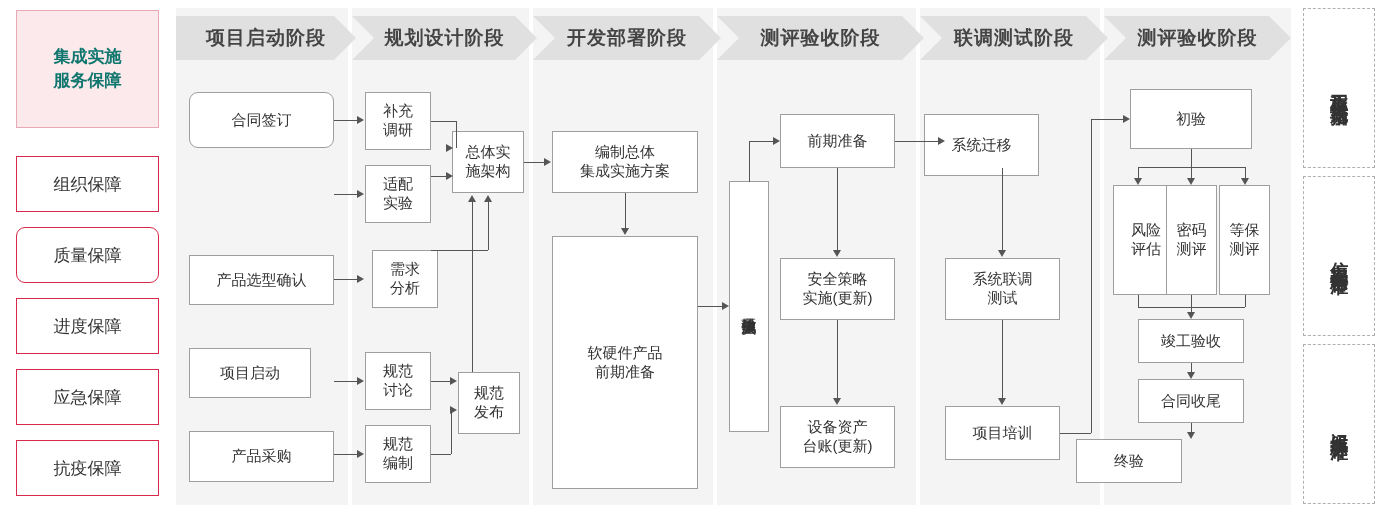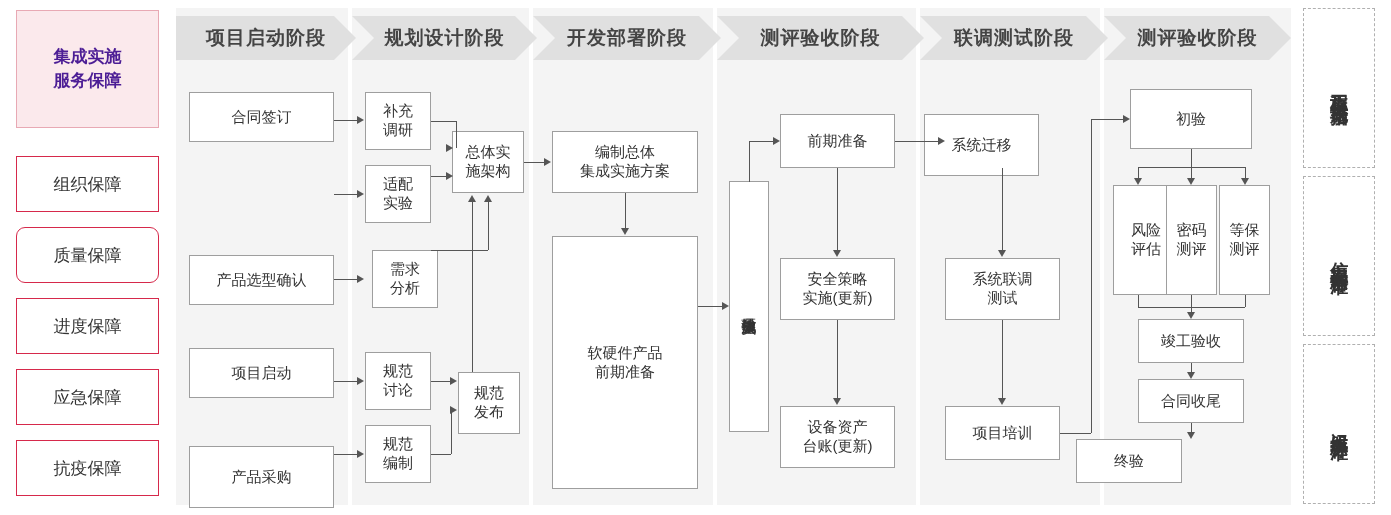"集成实施" .left-title { color: #4c1d95 -> #0f766e }
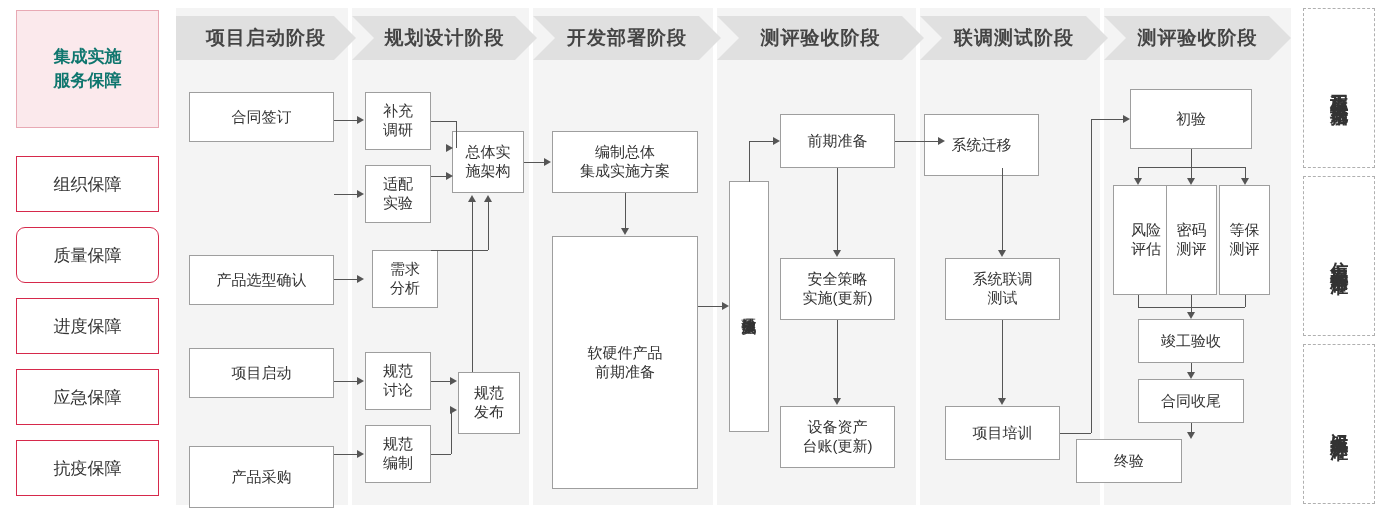"合同签订" div.box { border-radius: none -> 9px; height: 50px -> 56px }
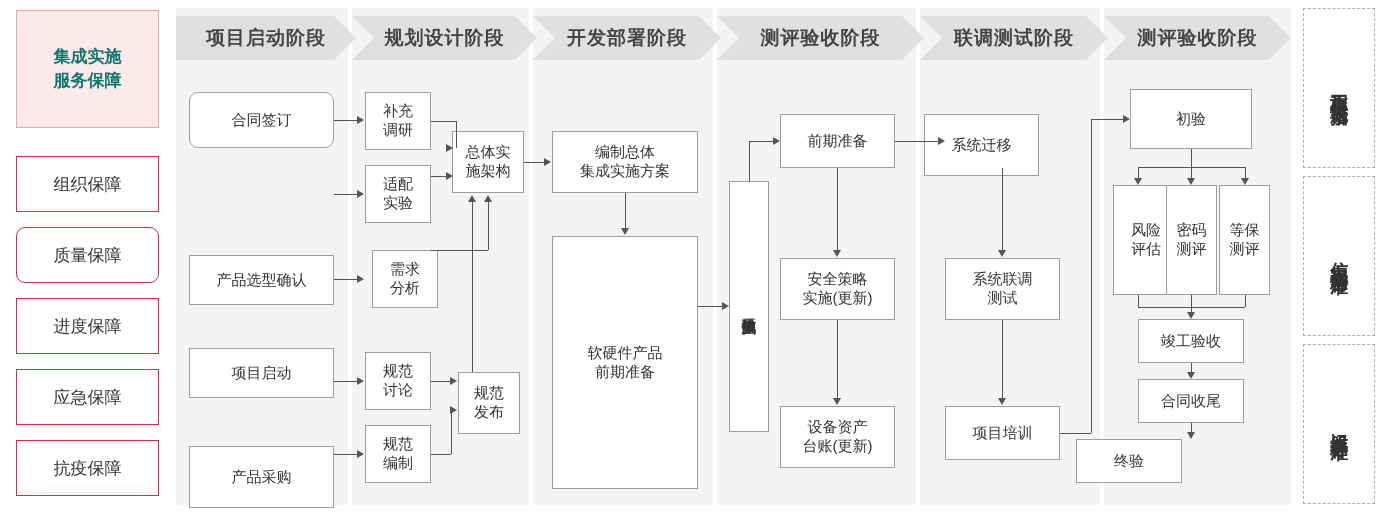"项目启动" div.box { width: 145px -> 122px }
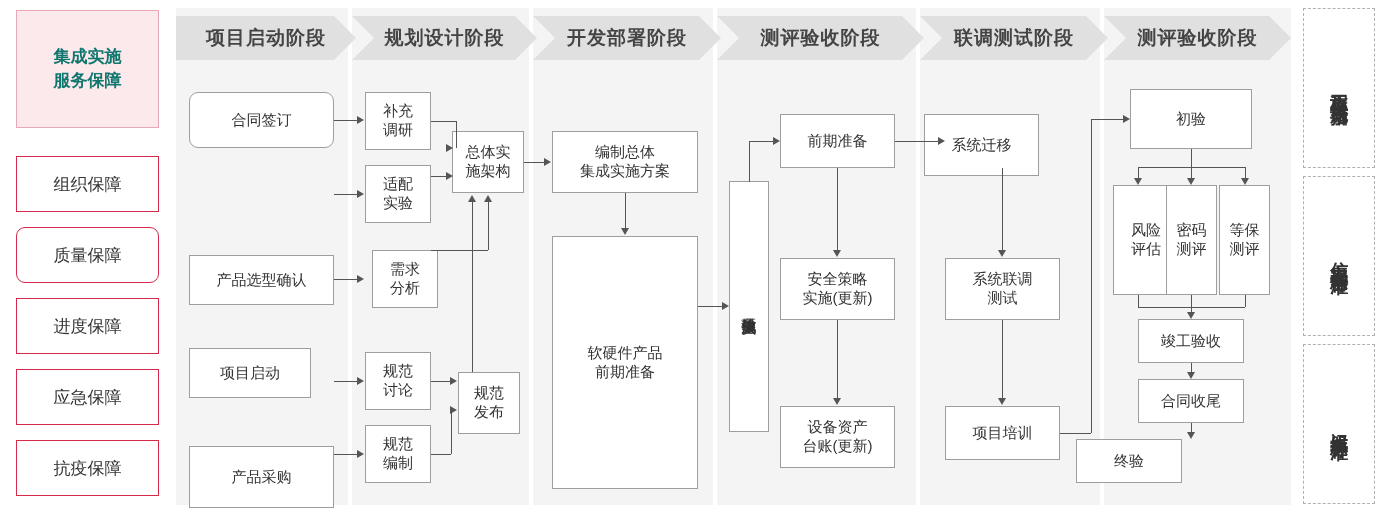"产品采购" div.box { height: 62px -> 51px; top: 446px -> 431px }
